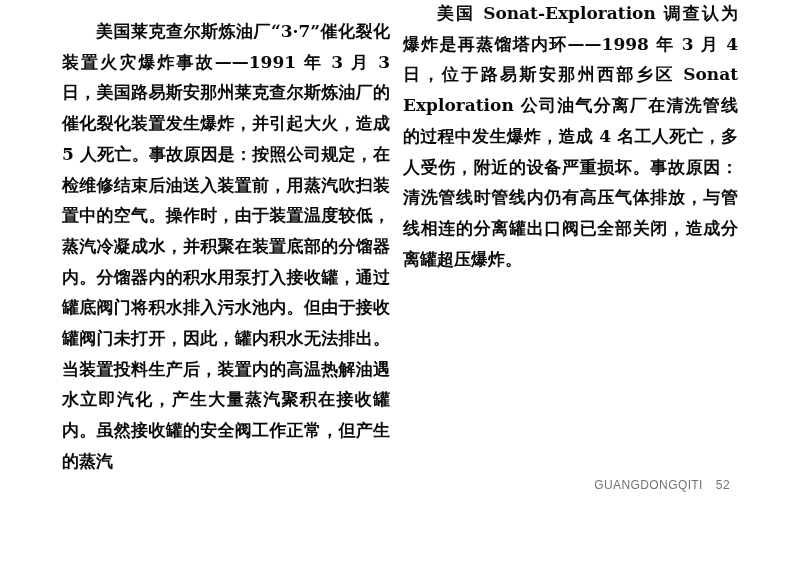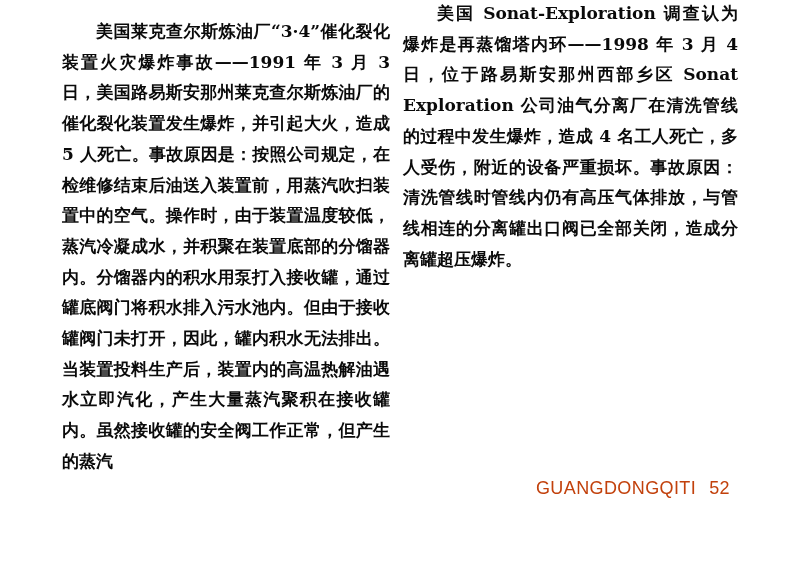"美国莱克查尔斯炼油厂“3·4”催化裂化装置火灾爆炸事故——" span.para-head { text: 4 -> 7 }
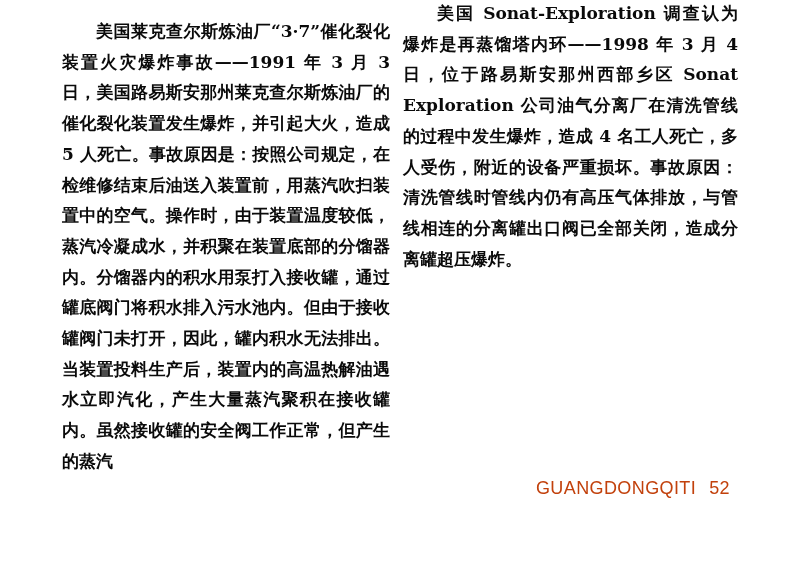"GUANGDONGQITI 52" .footer { color: #c2410c -> #737373; font-size: 18px -> 12px }
